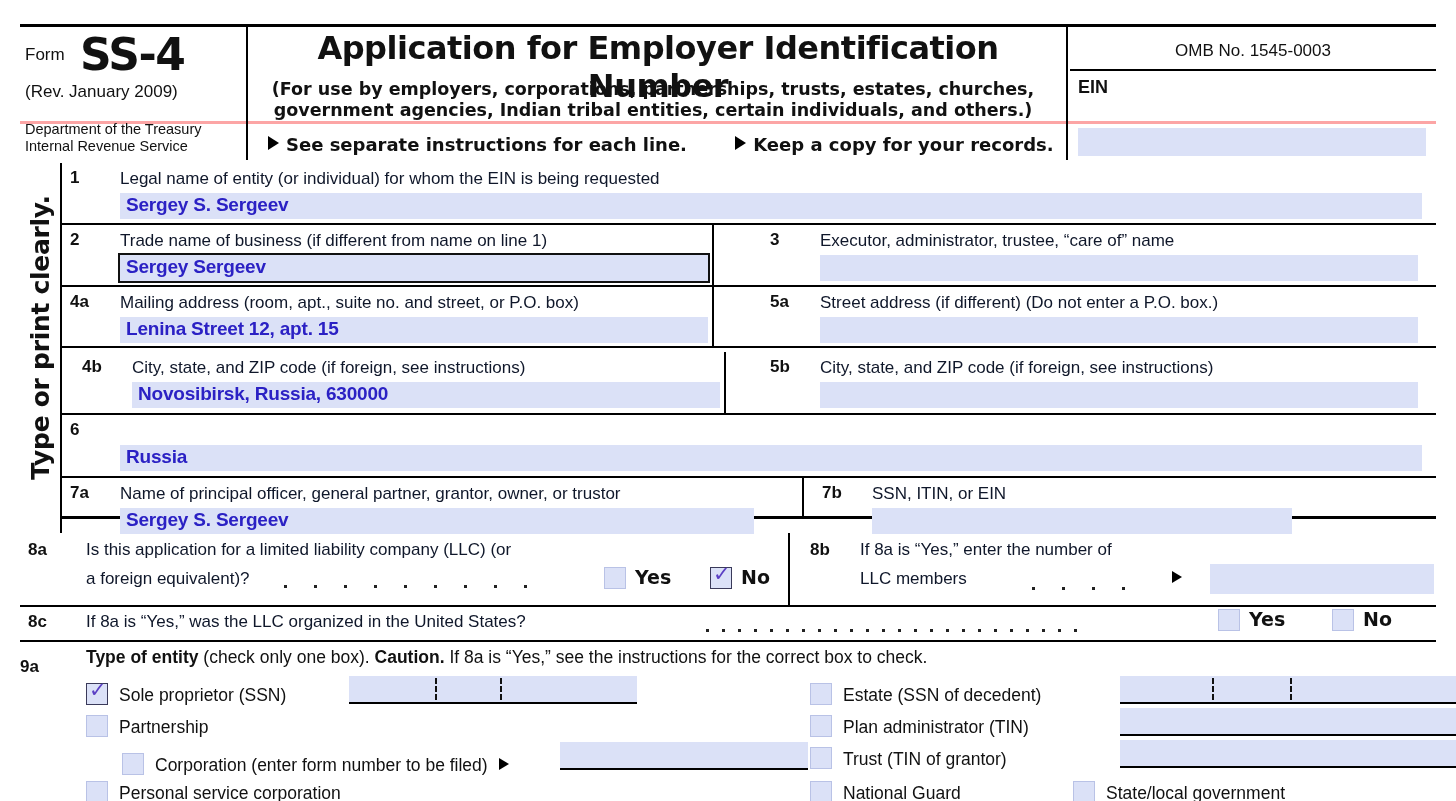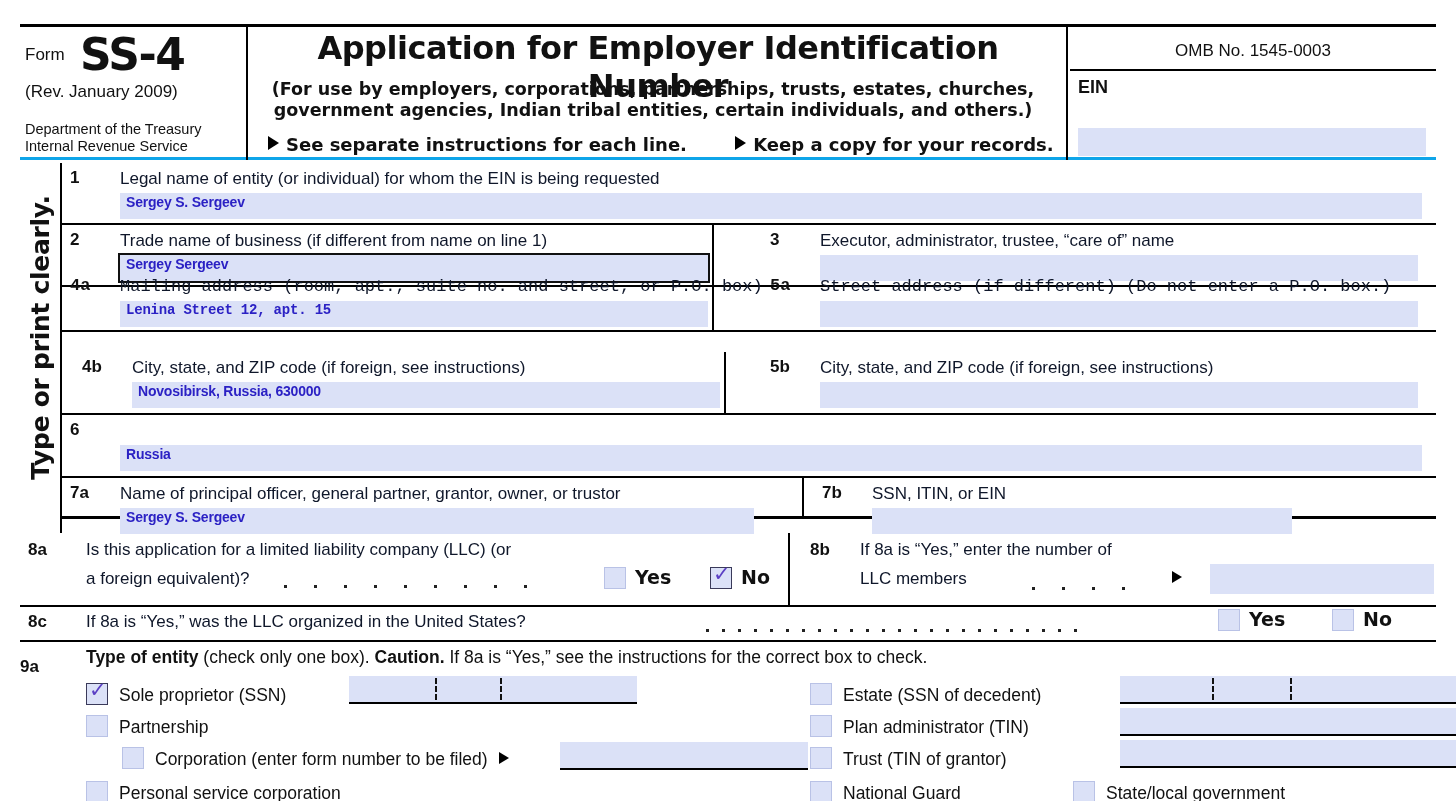"Form" .header { border-bottom: 3px solid #0ea5e9 -> 3px solid #fca5a5; height: 136px -> 100px }
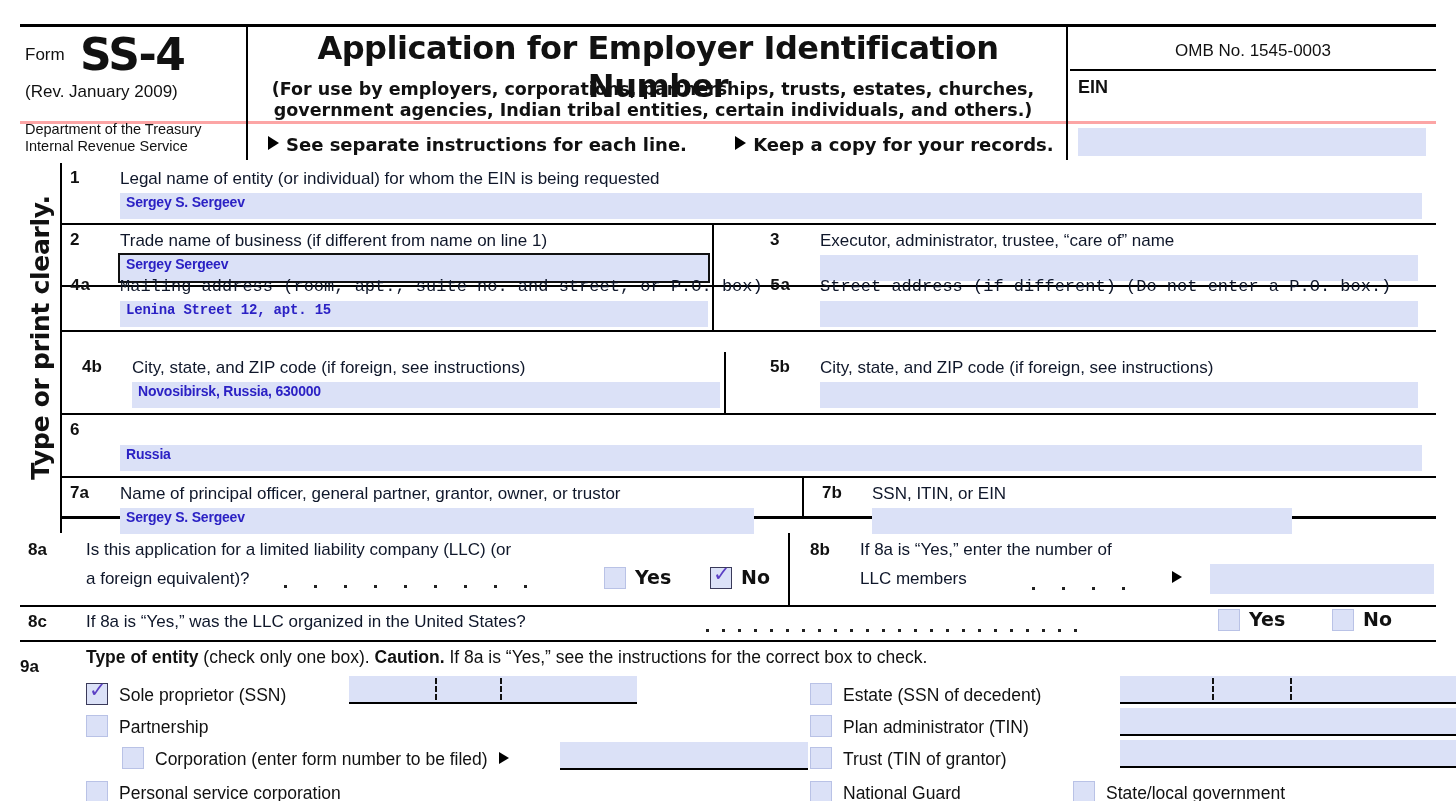"Sergey S. Sergeev" .val { font-size: 14px -> 19px }
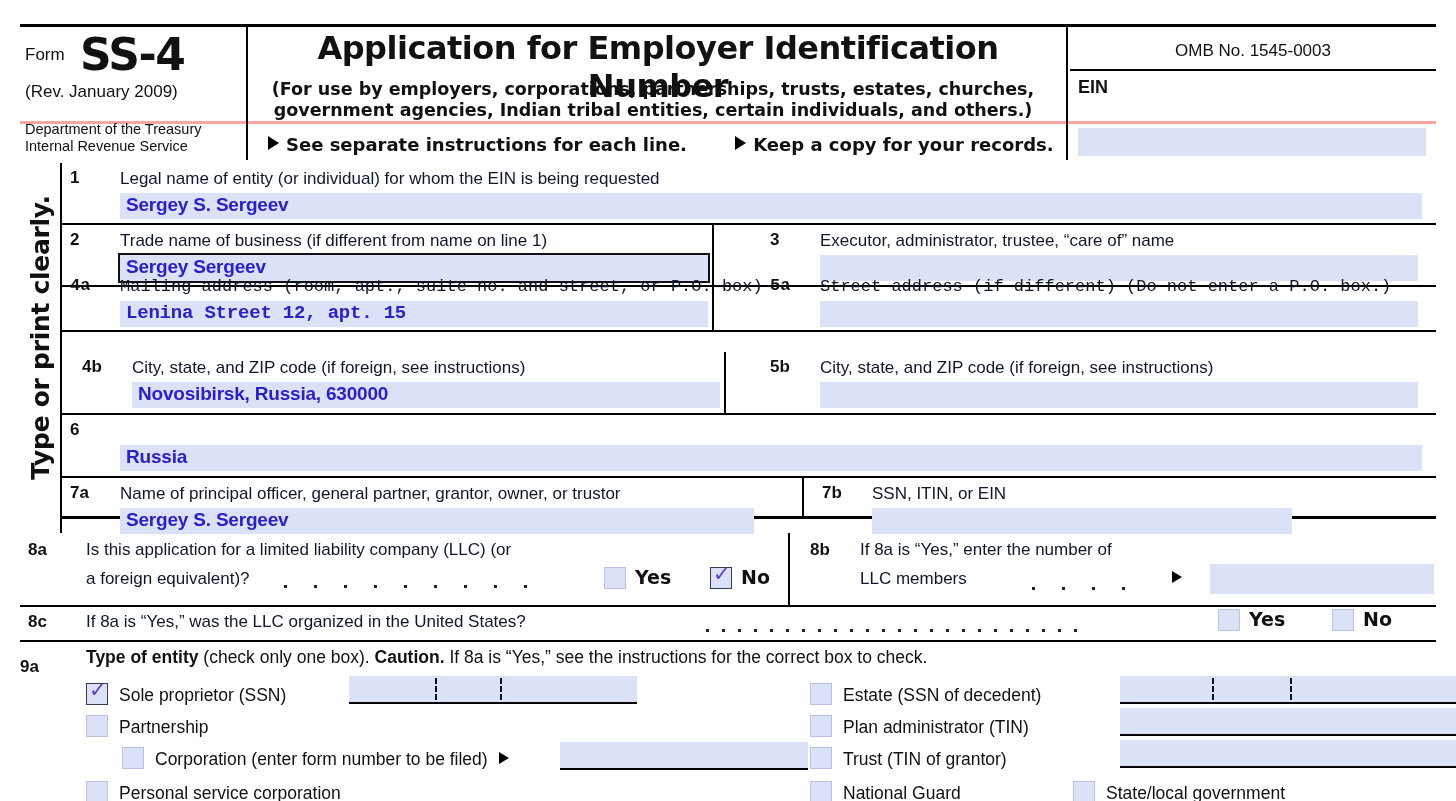"4a" div.row { font-family: Liberation Mono, monospace -> none; top: 108px -> 124px }
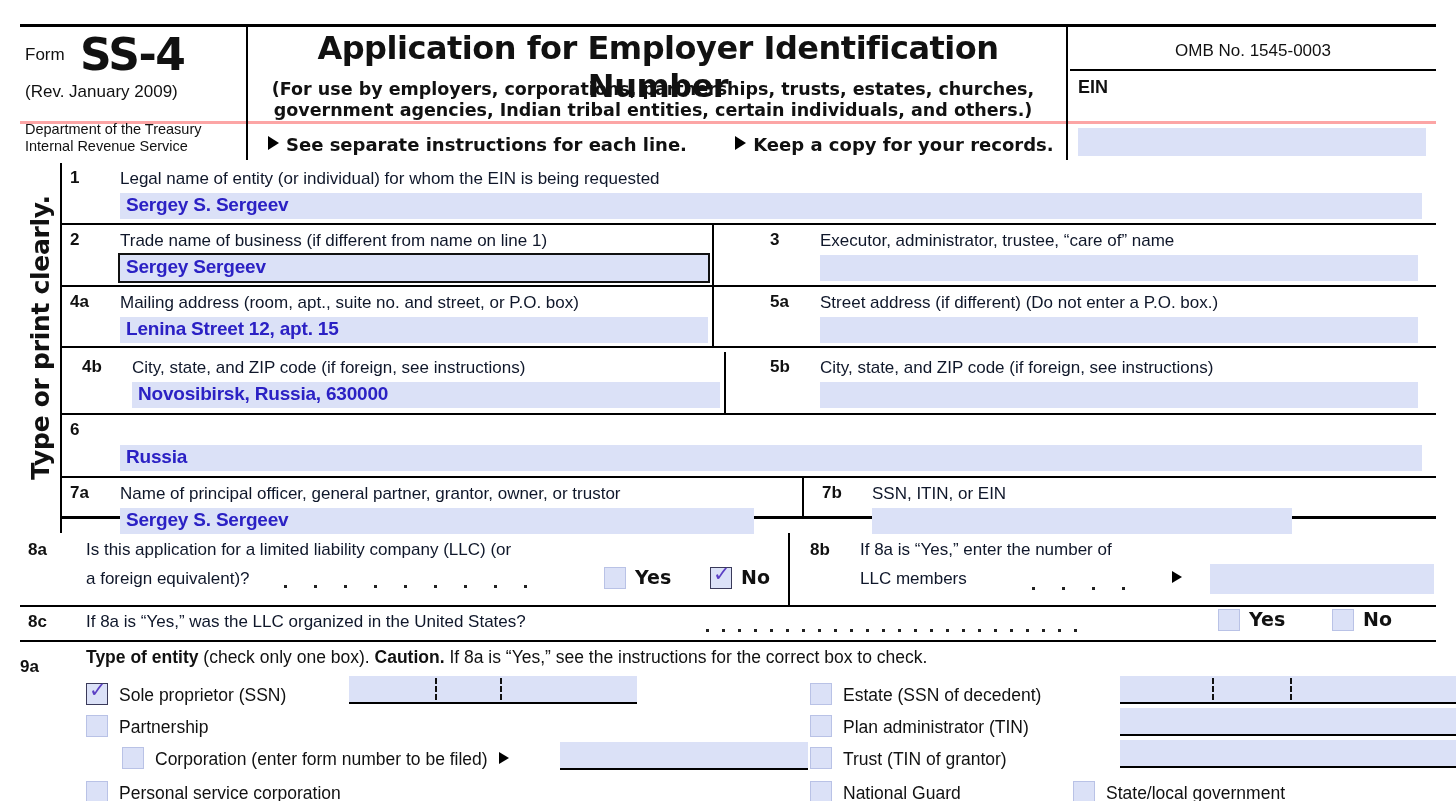"Corporation (enter form number to" div.ent { top: 105px -> 111px }
